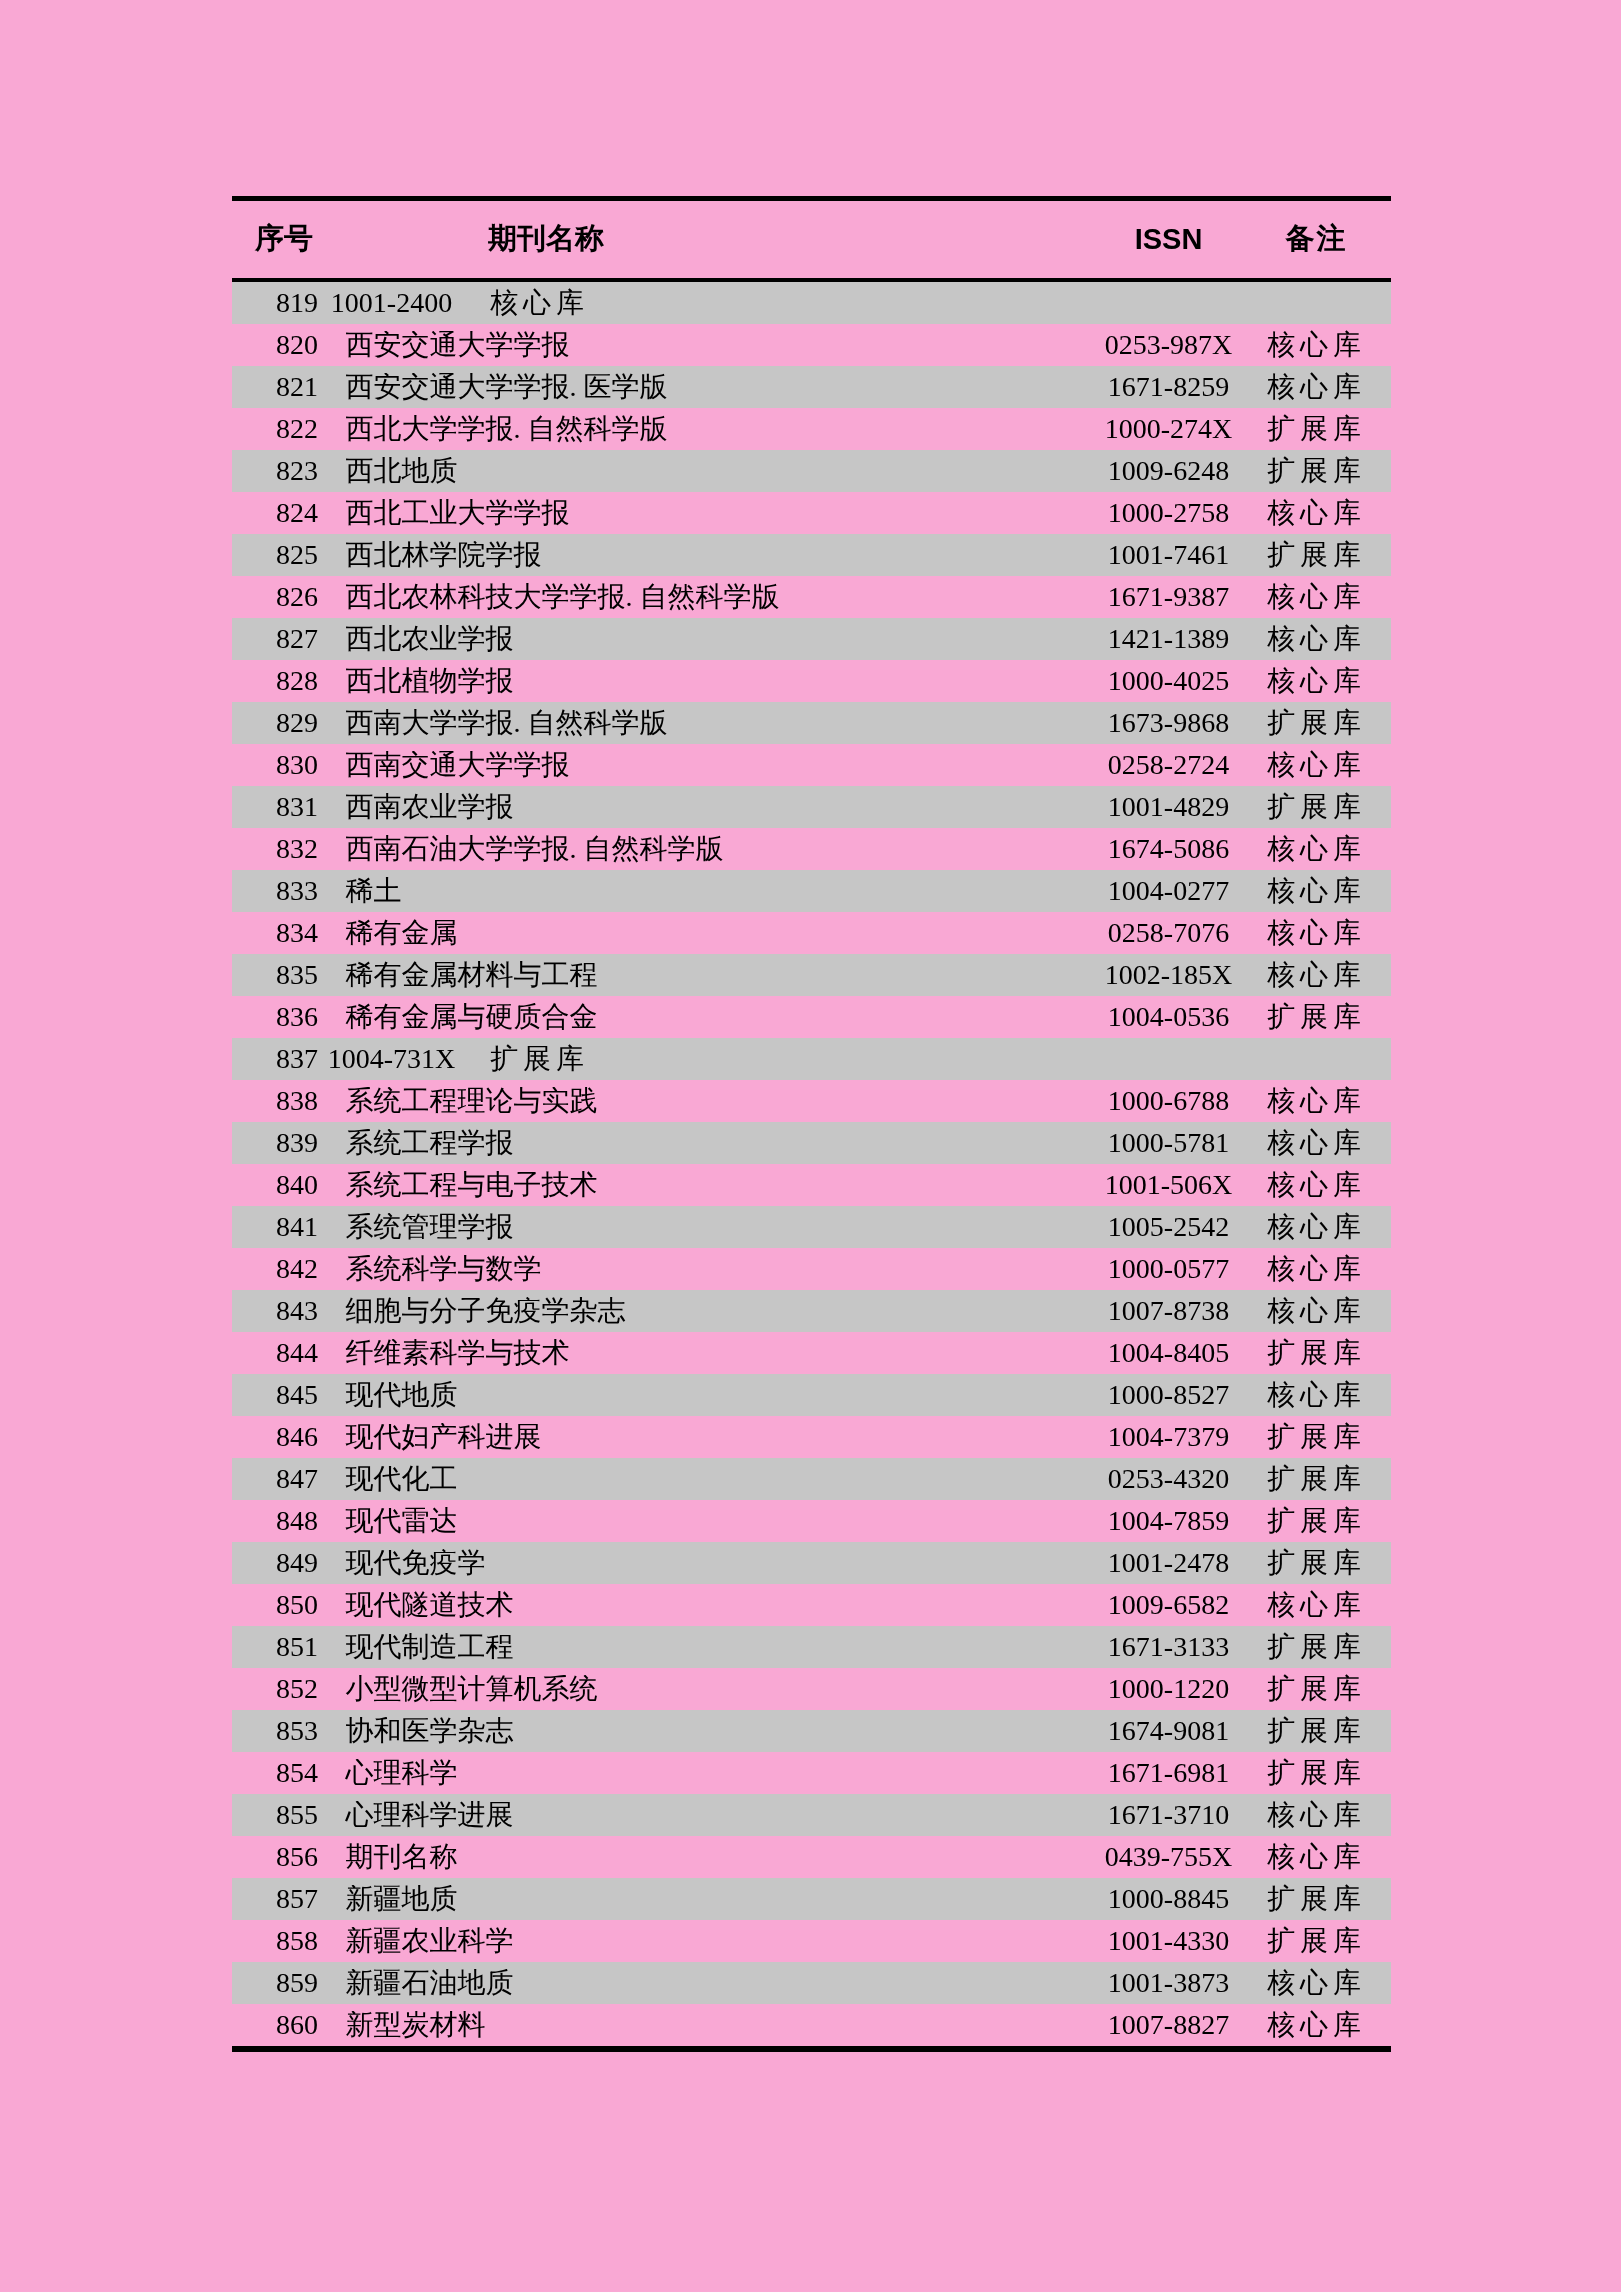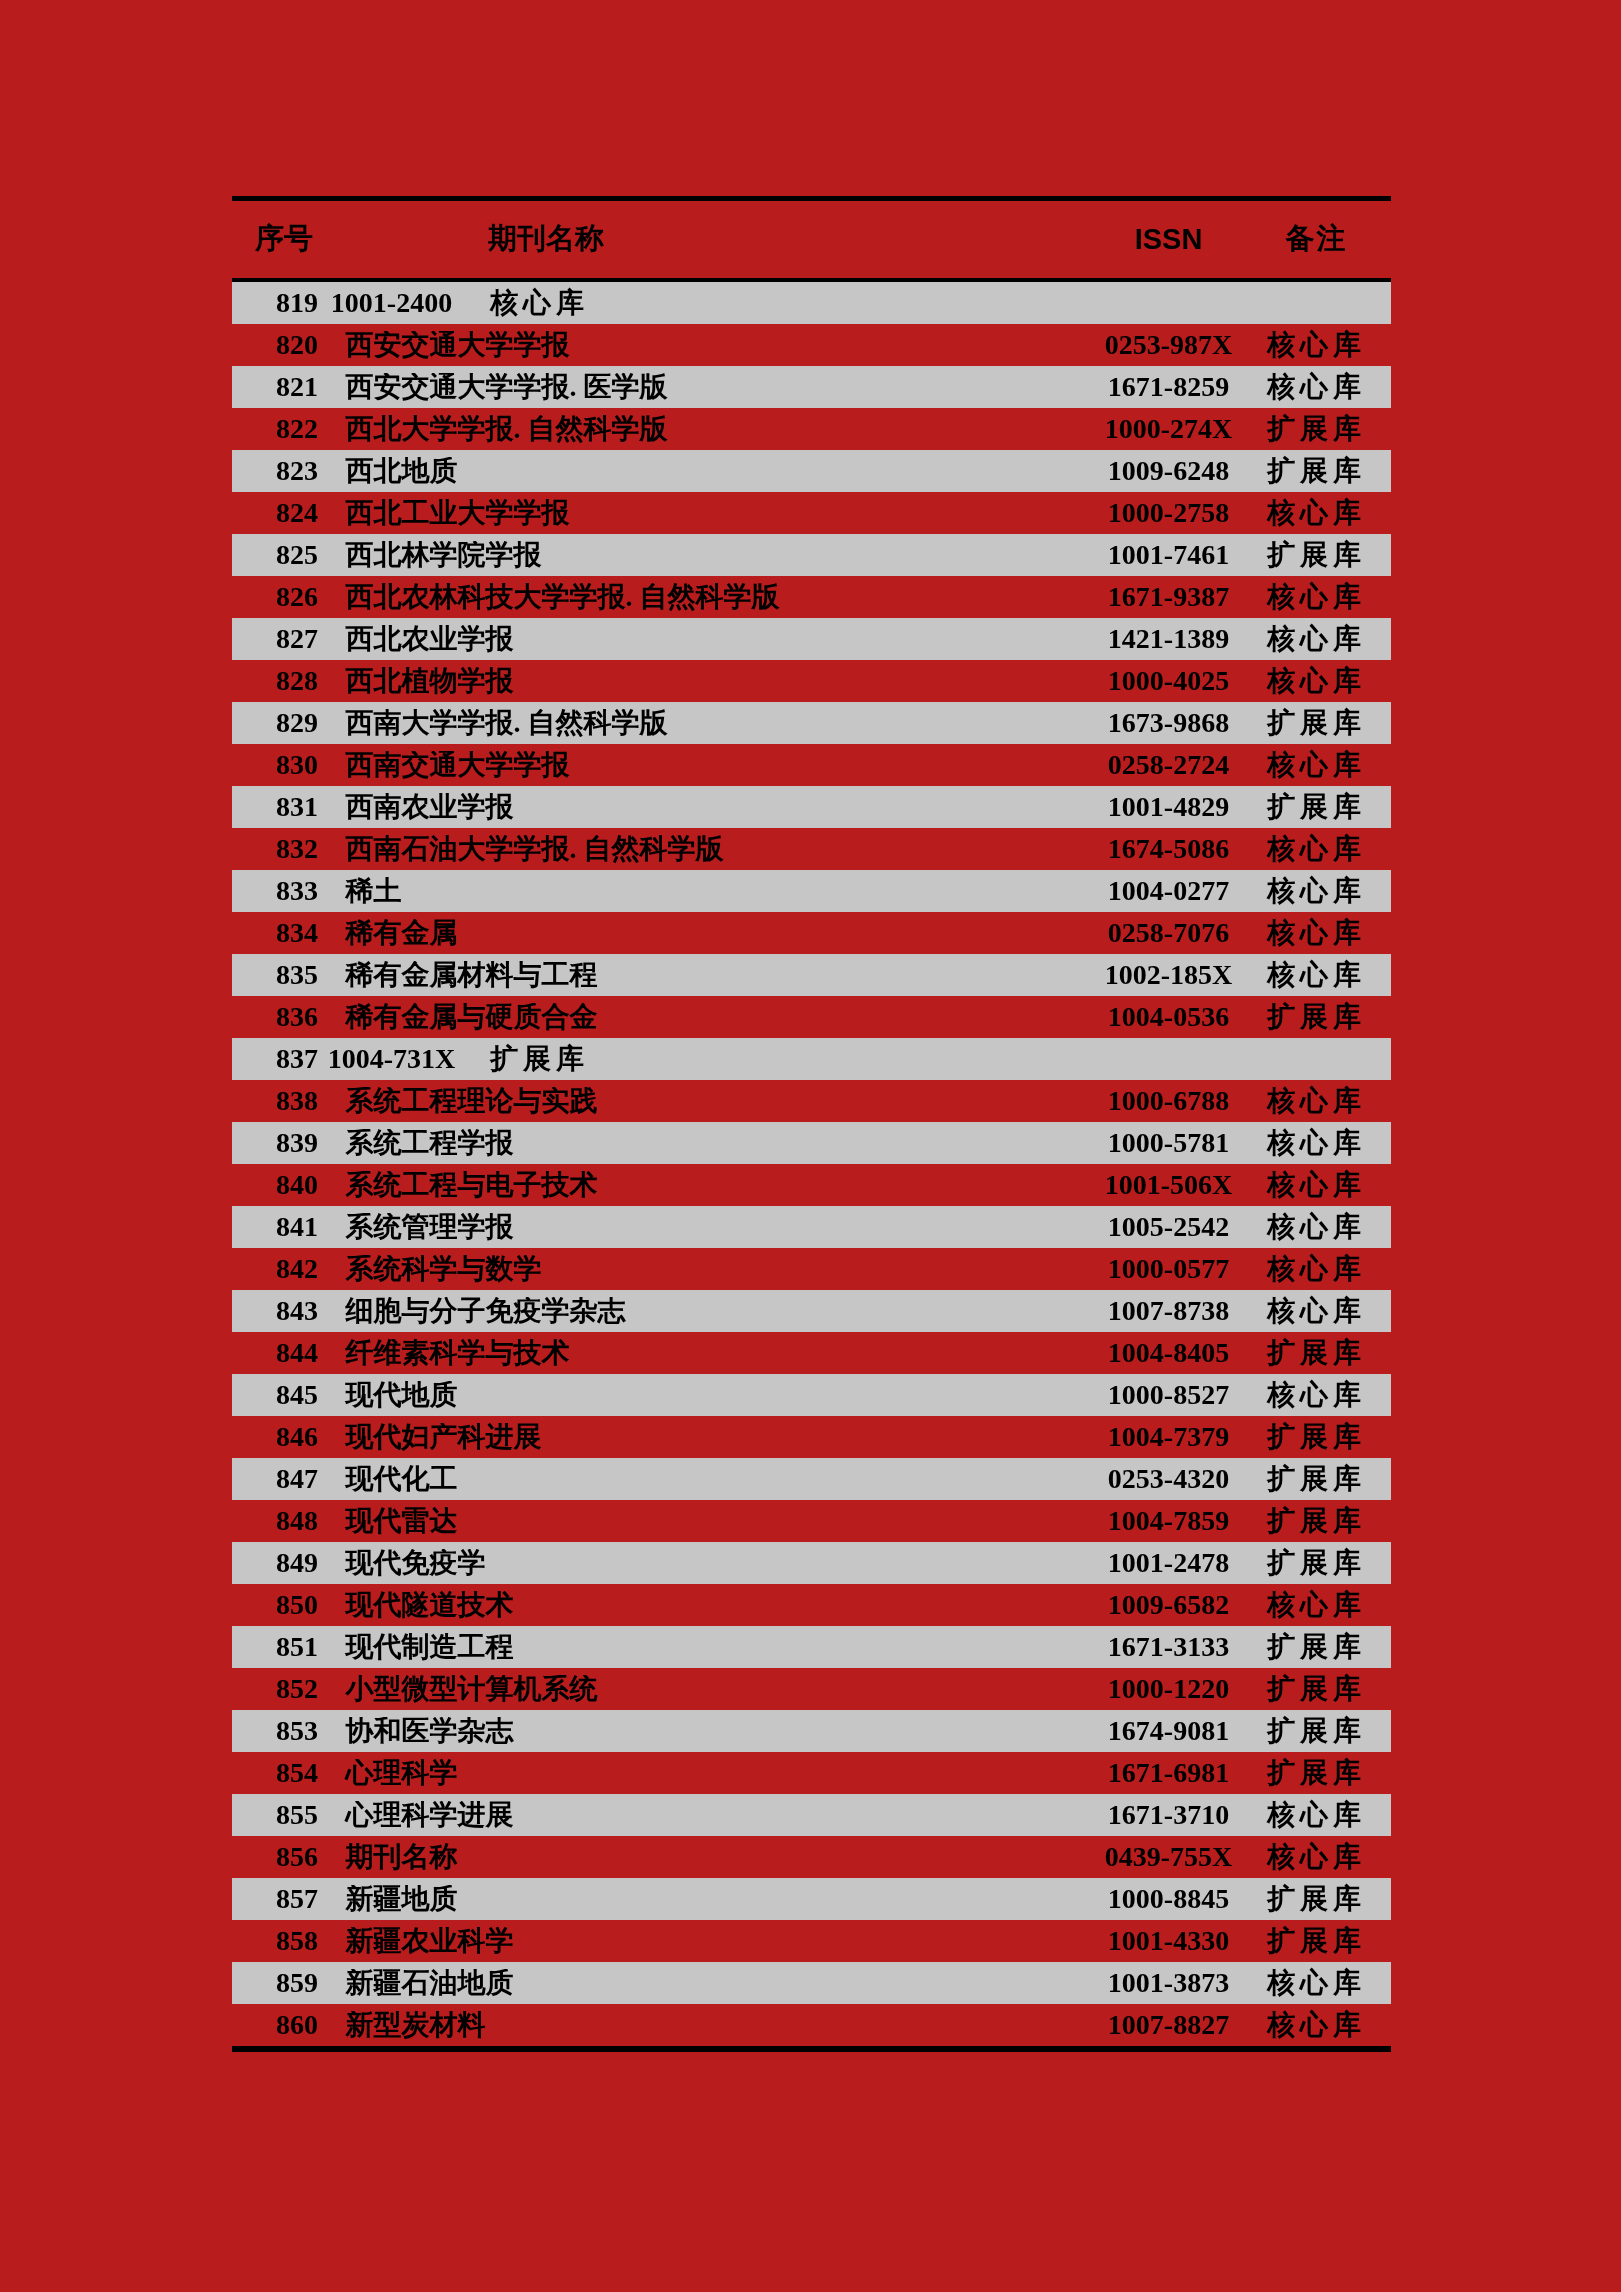"序号" .page { background: #b91c1c -> #f9a8d4 }
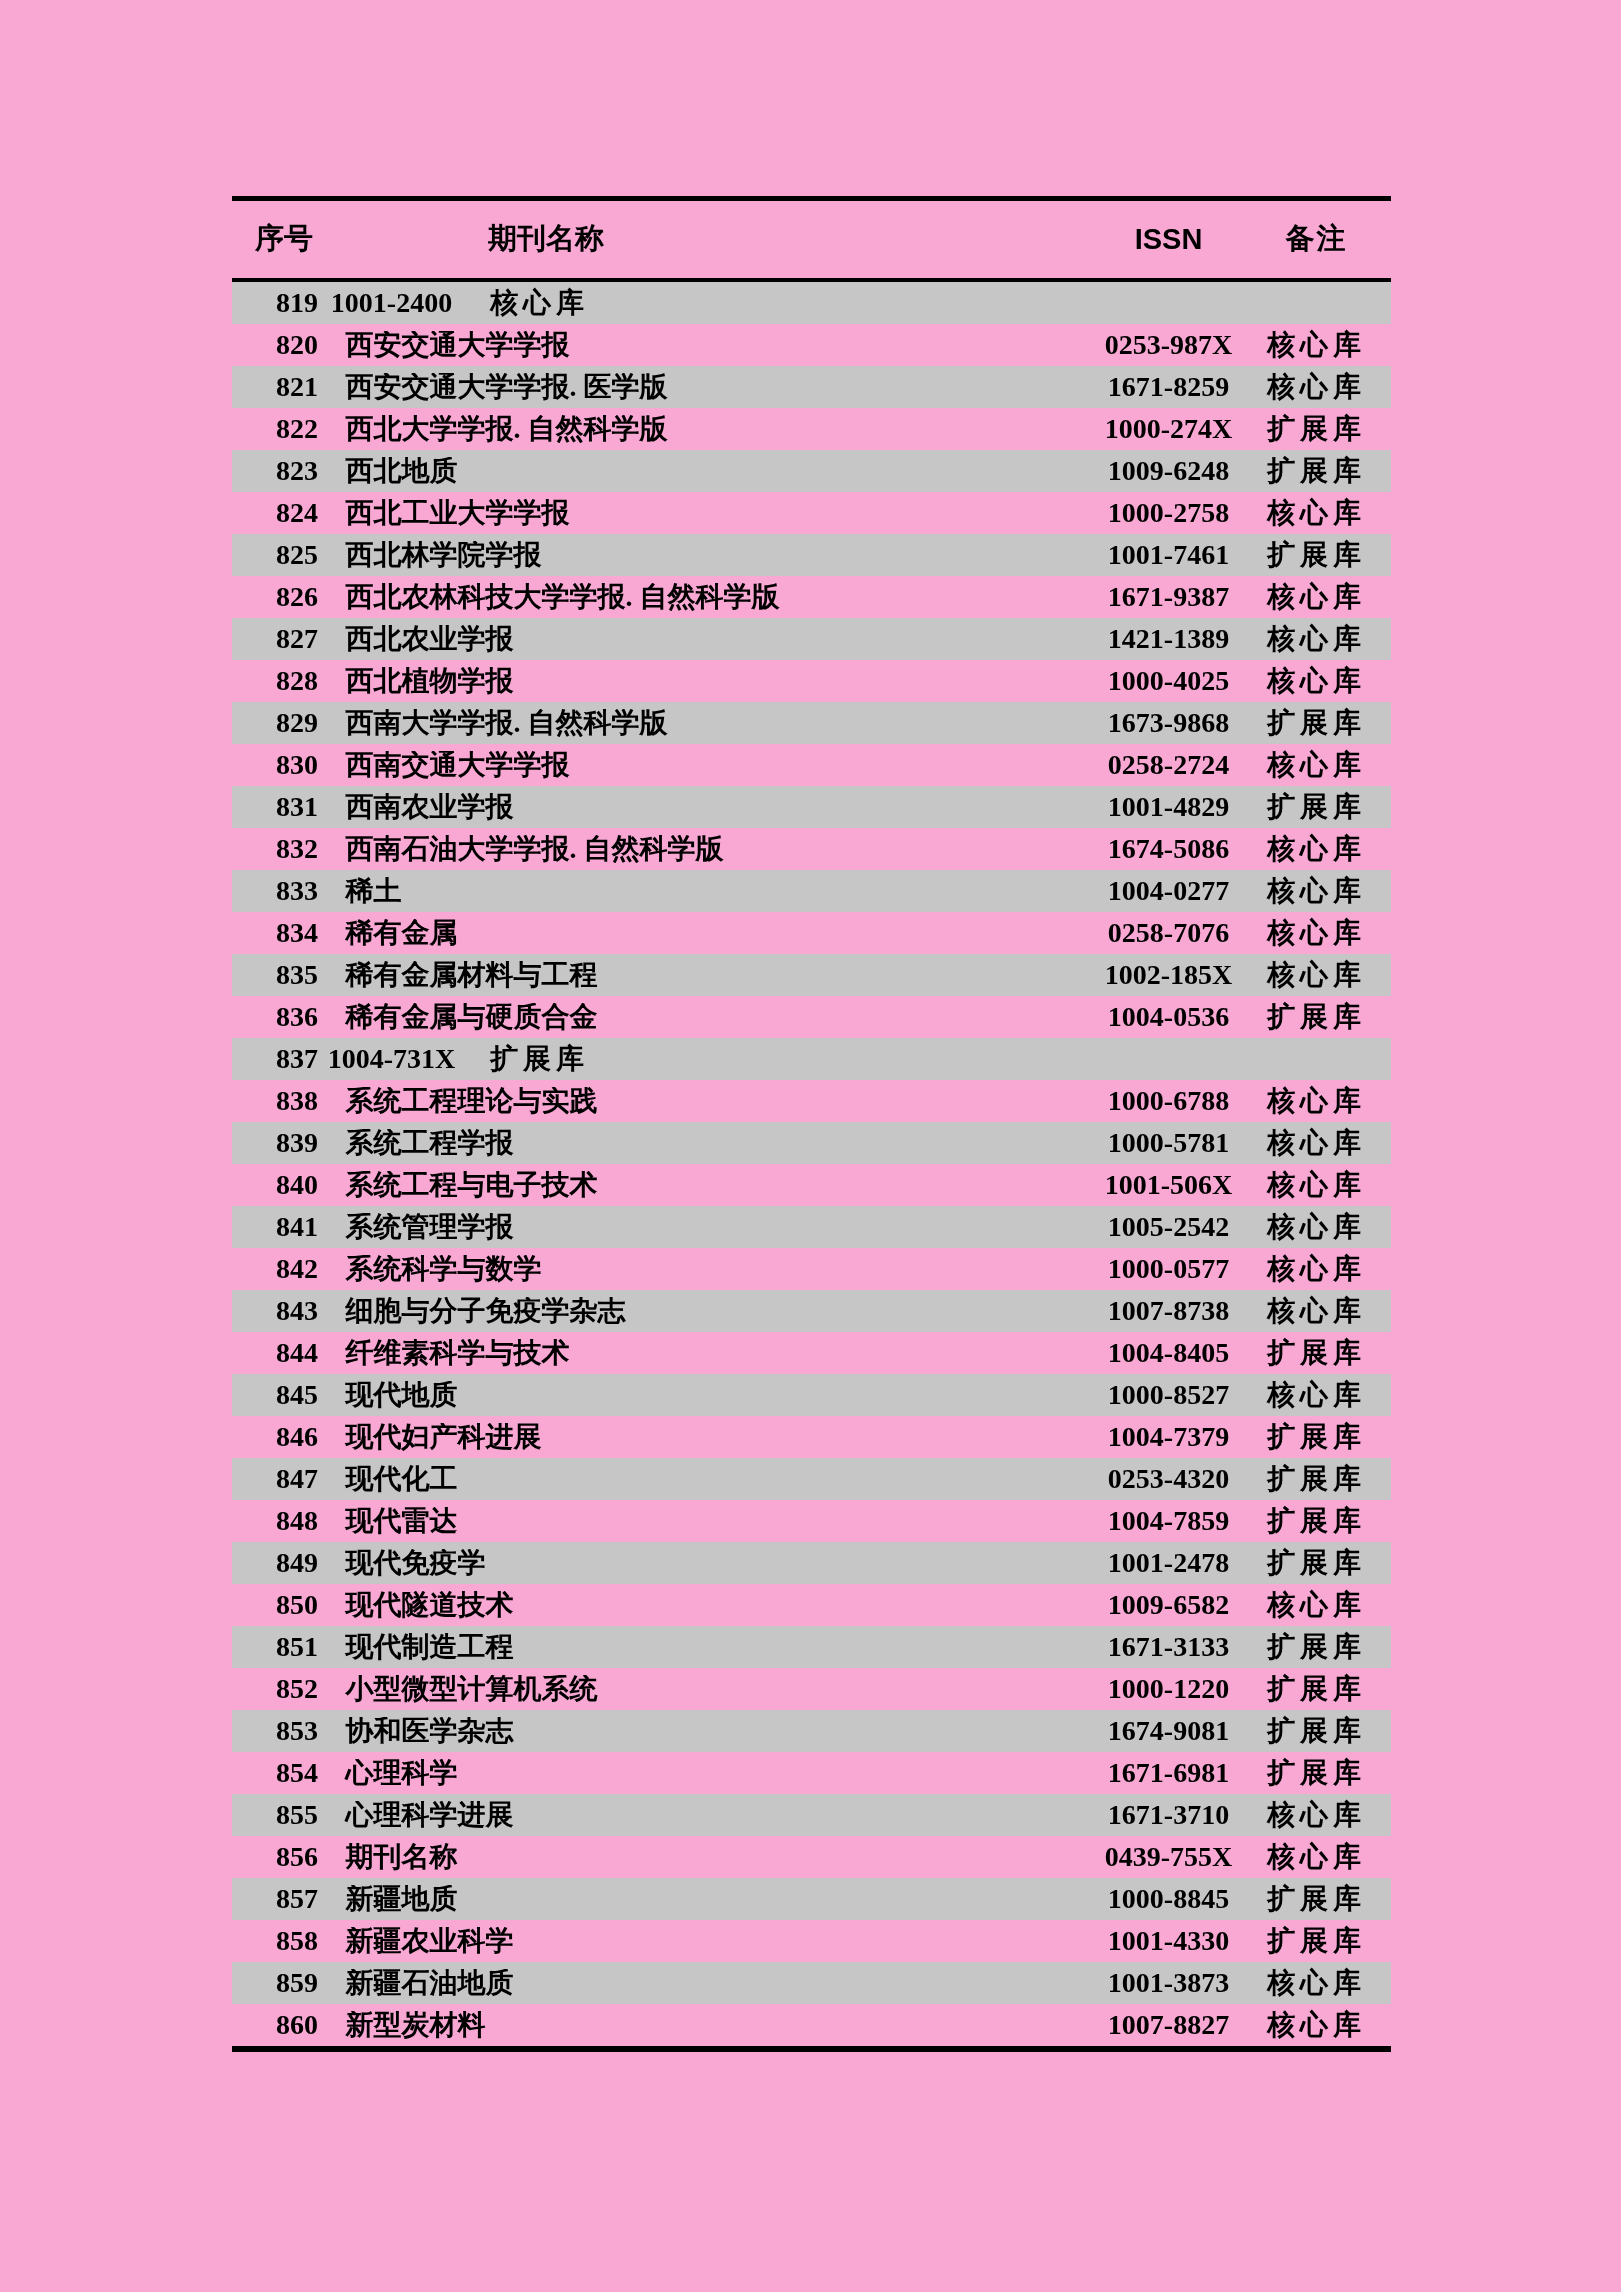"819" .row { font-weight: bold -> none }
